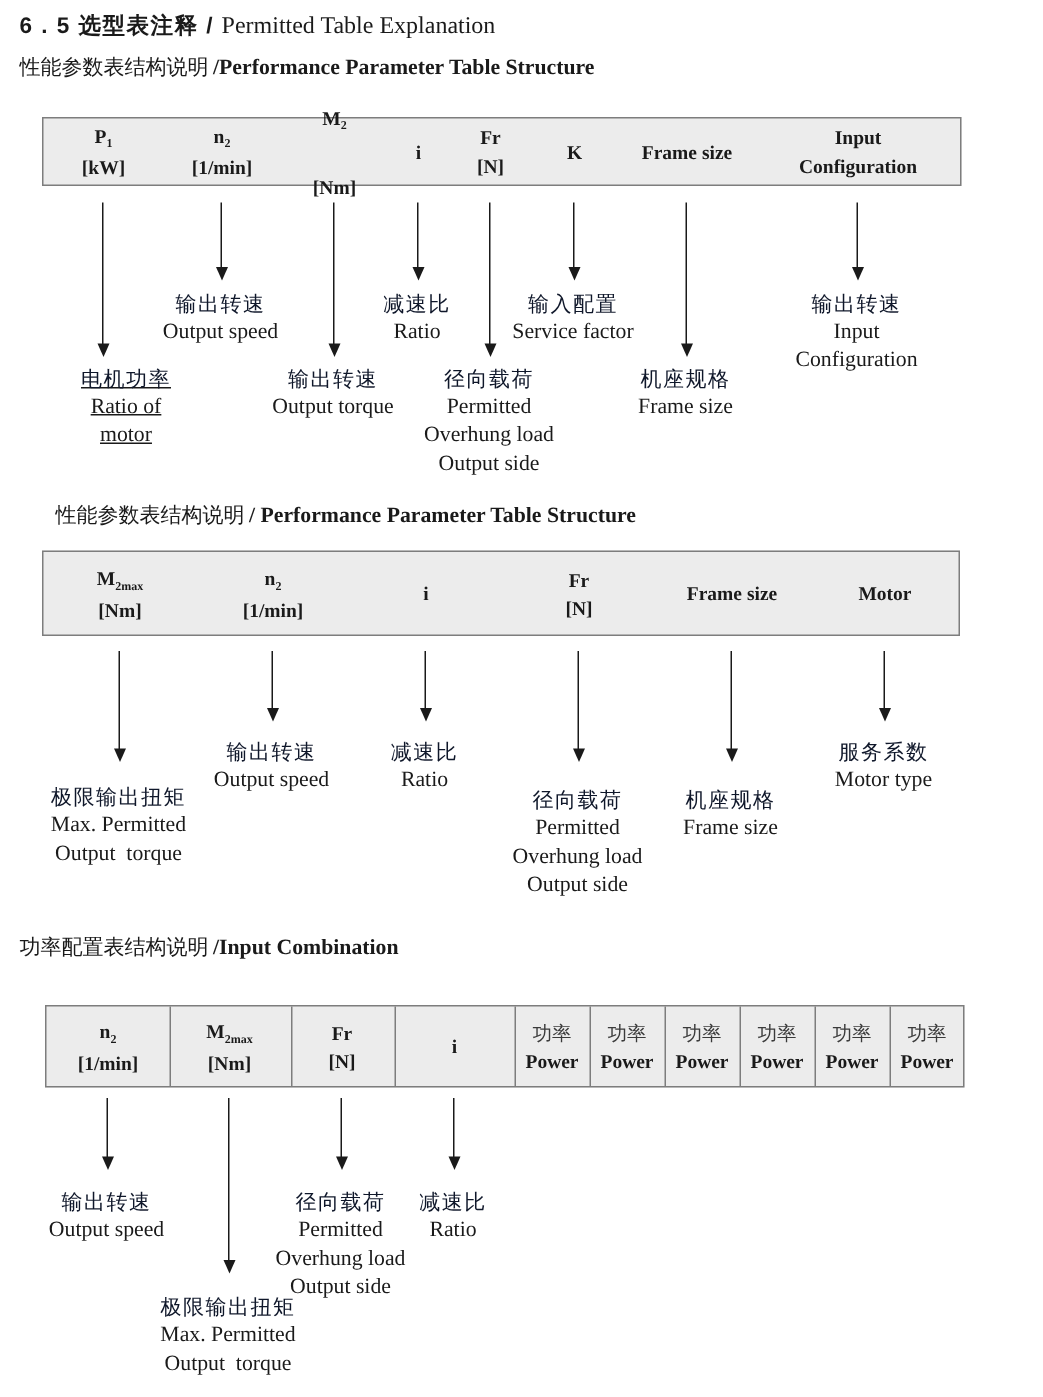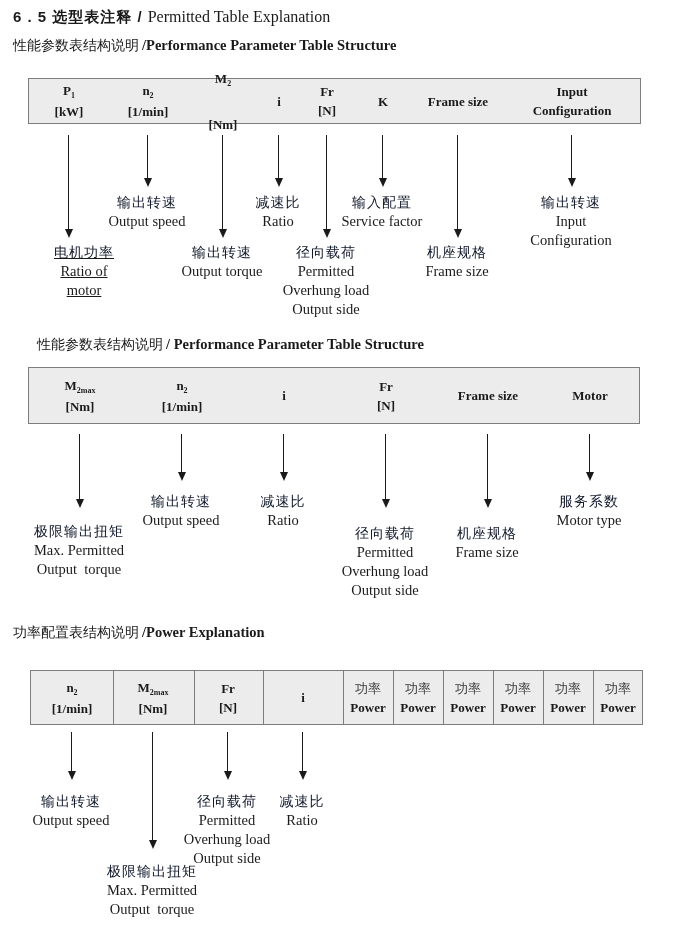"/Power Explanation" span.h-en { text: /Power Explanation -> /Input Combination }
